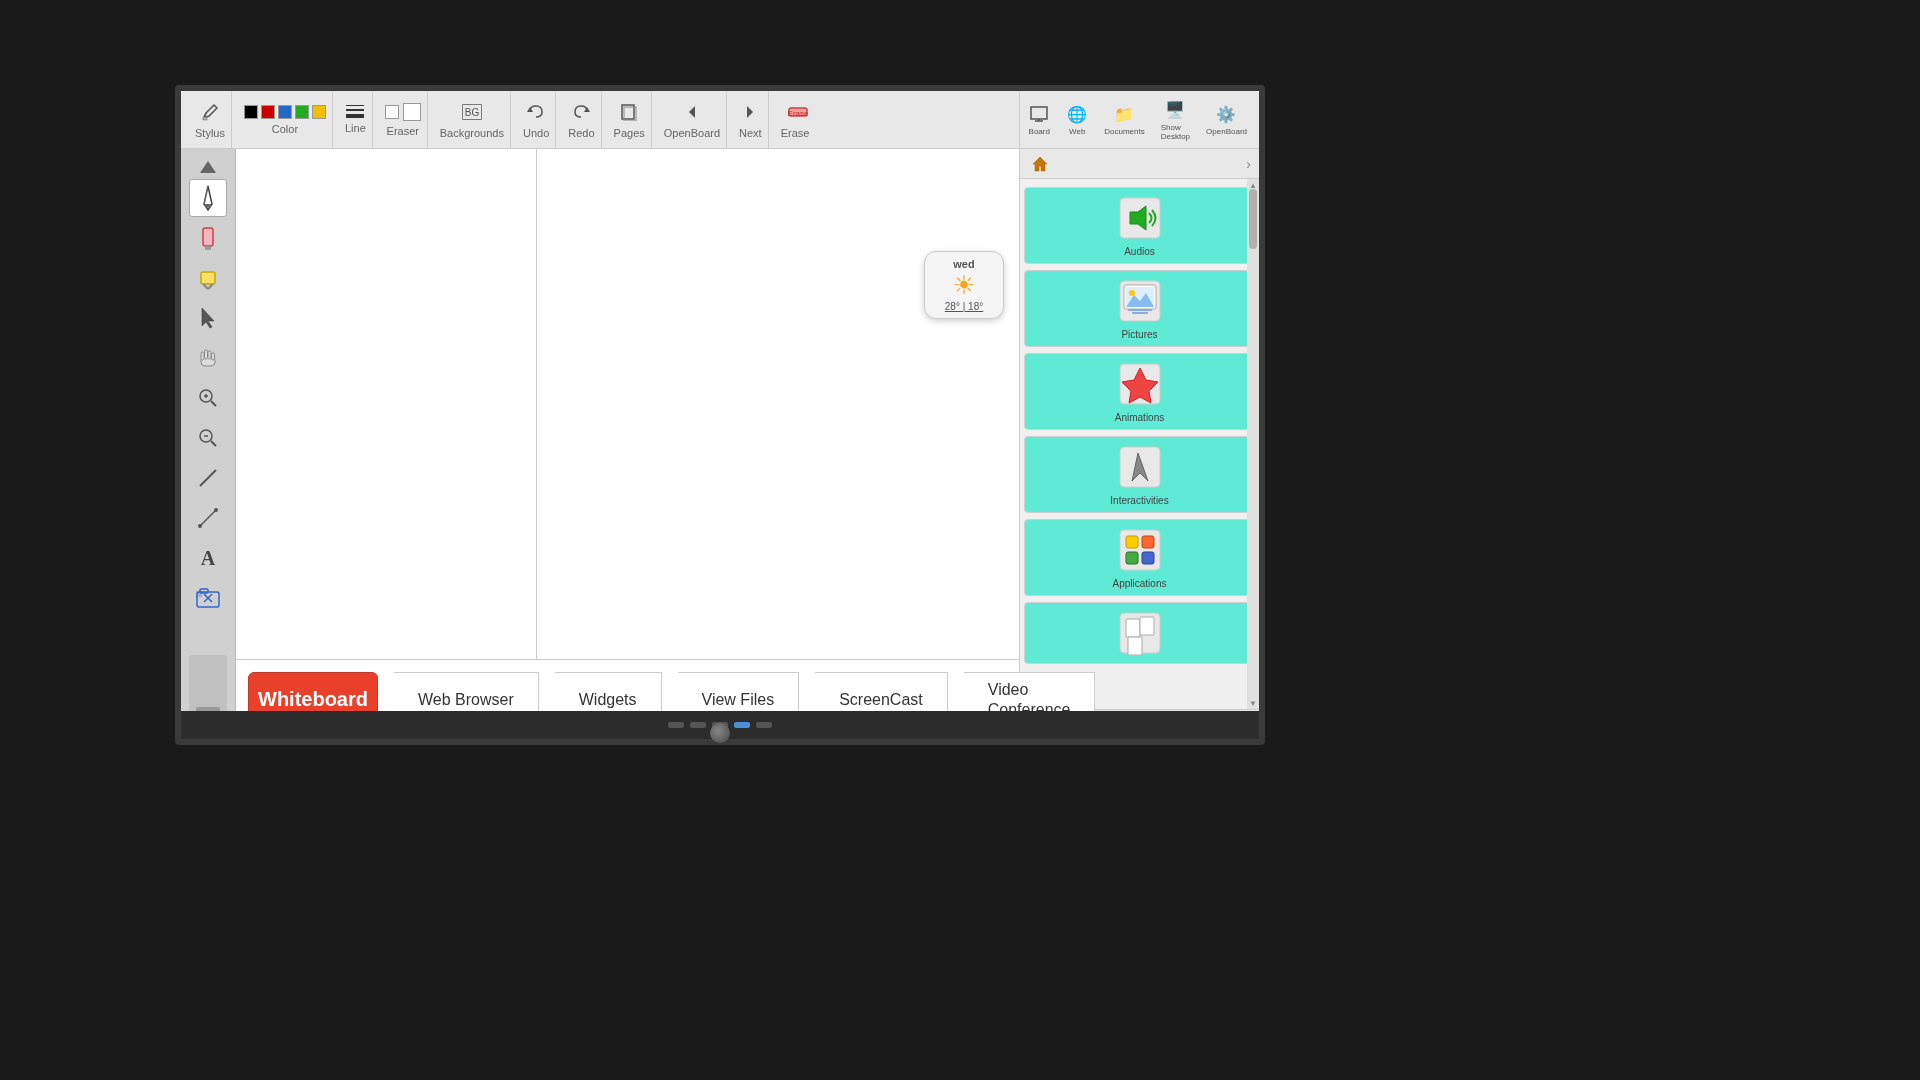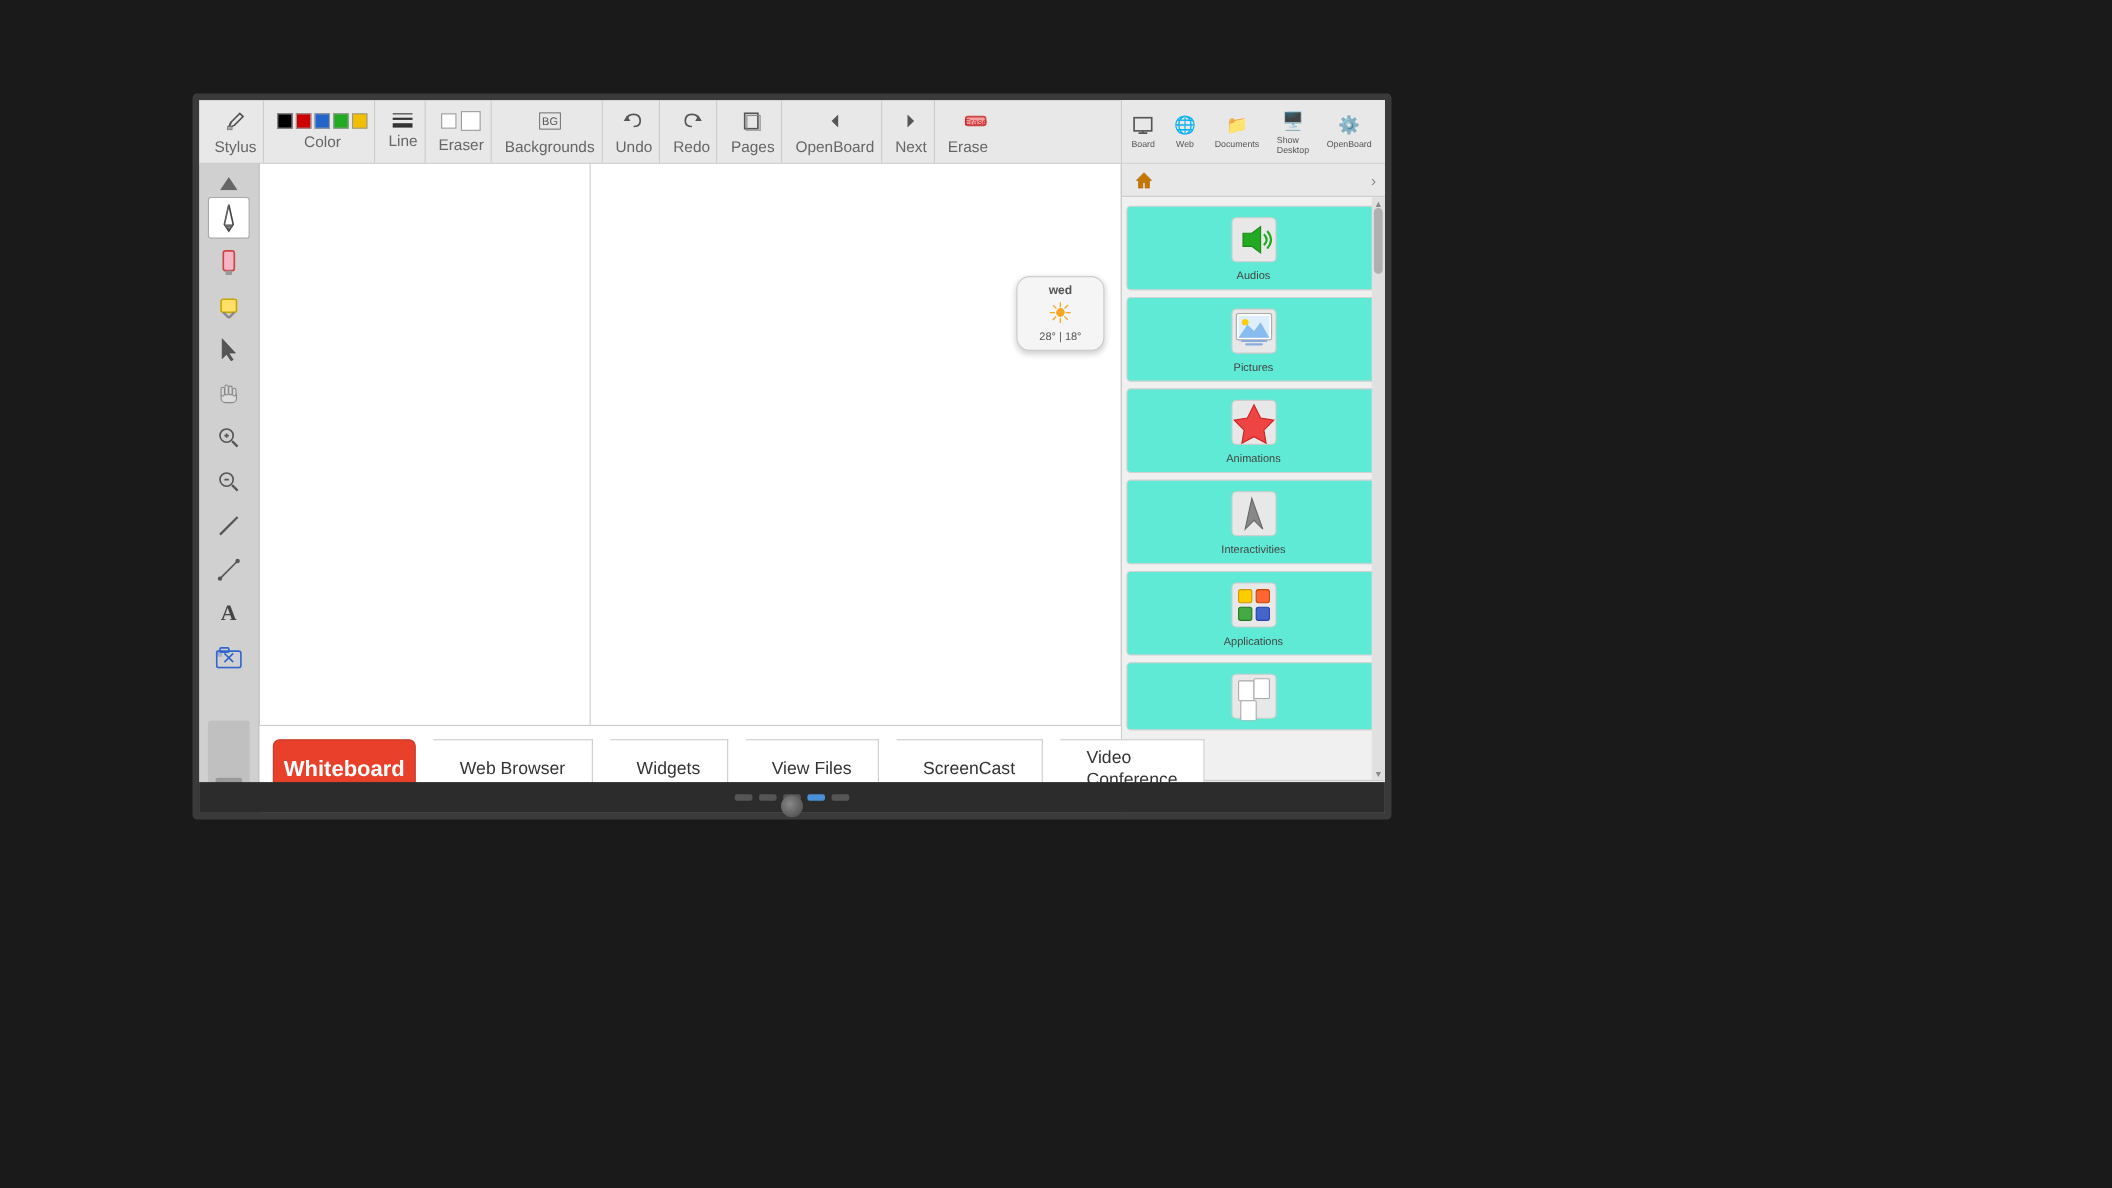"Stylus" .toolbar-group-label { font-size: 14px -> 11px }
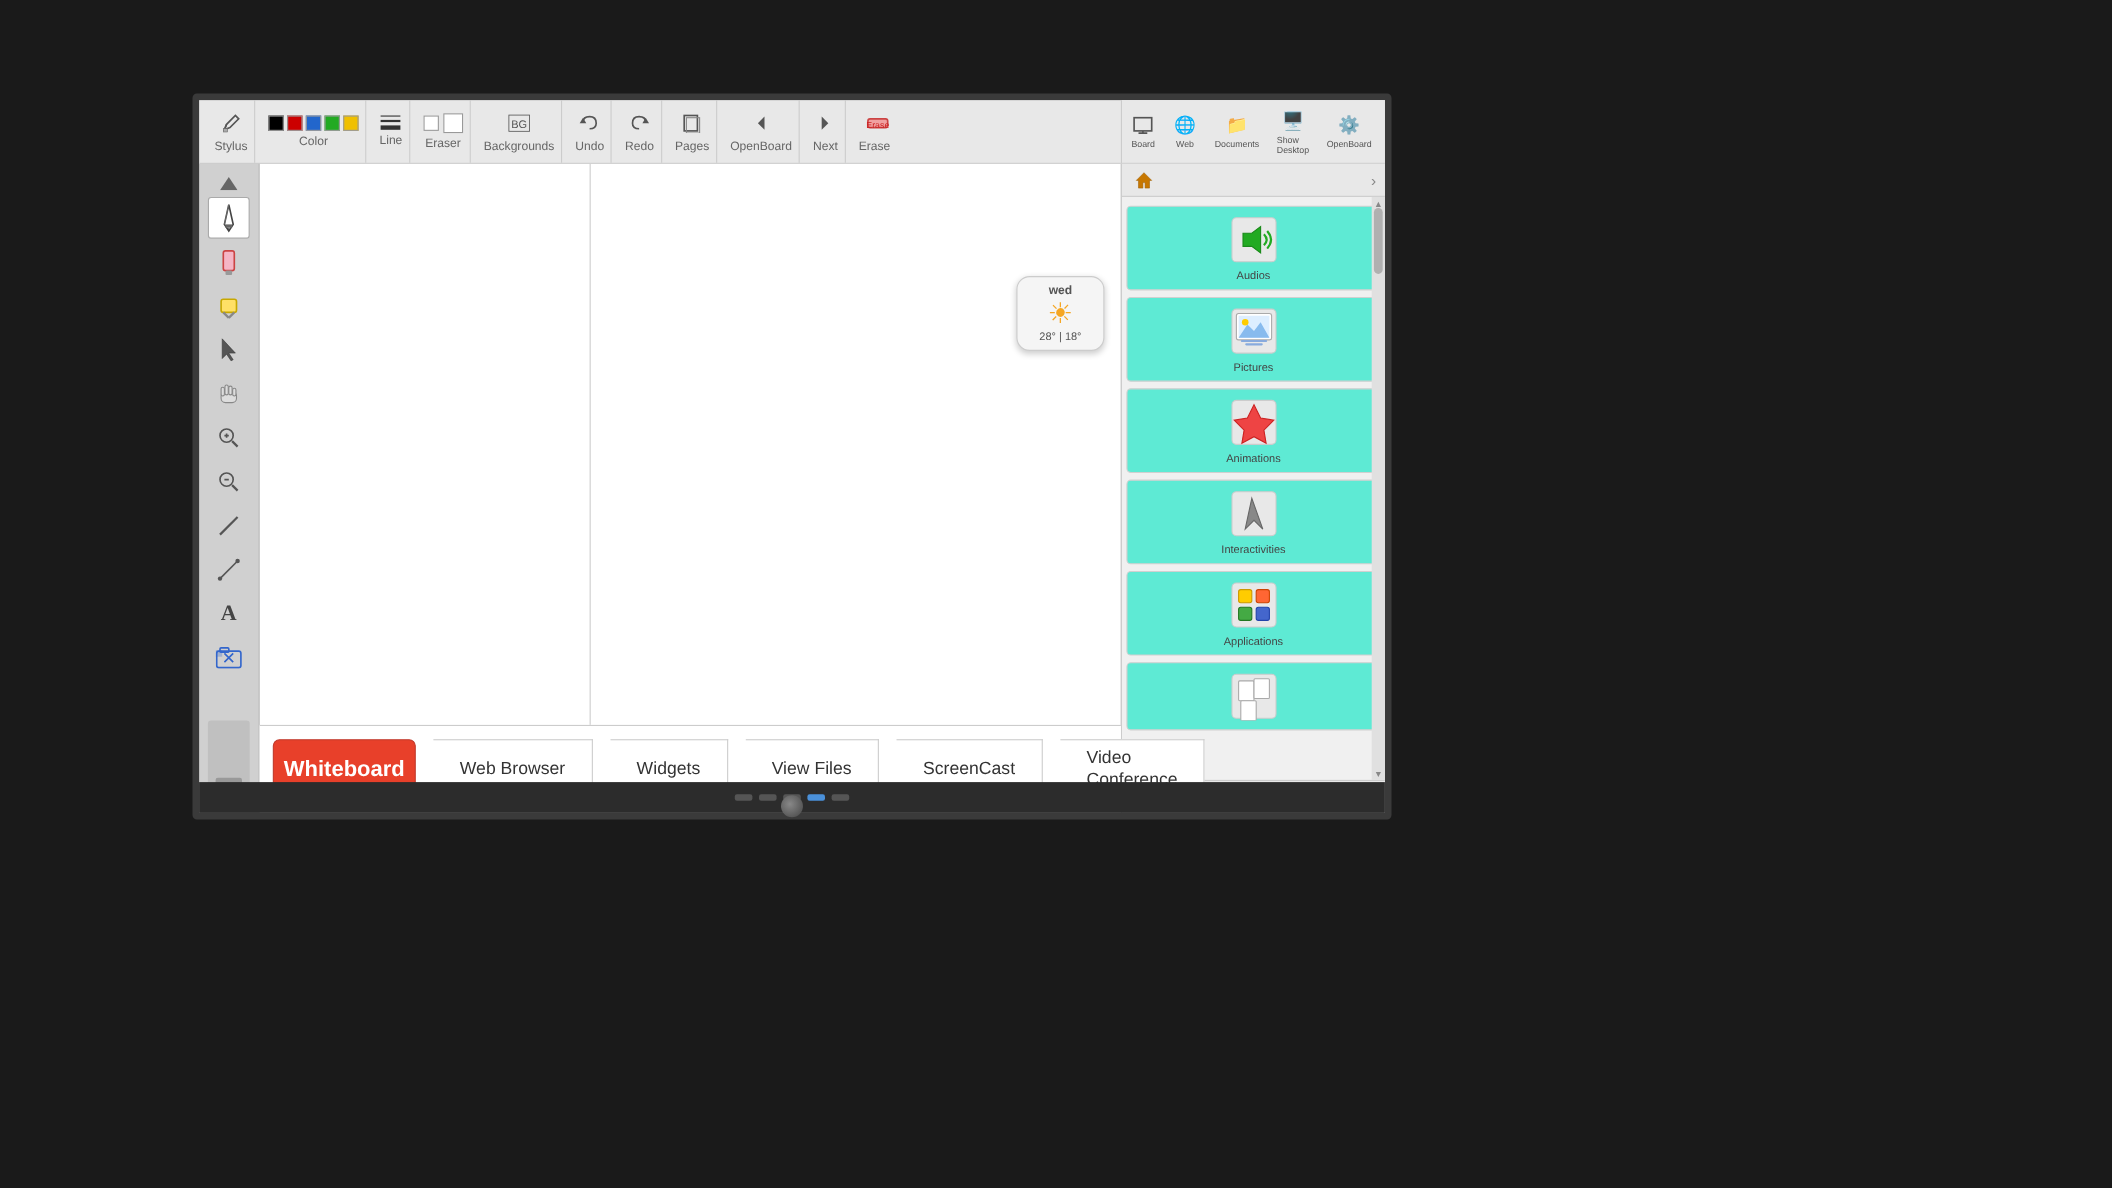"28° | 18°" .weather-temp { text-decoration: none -> underline }
